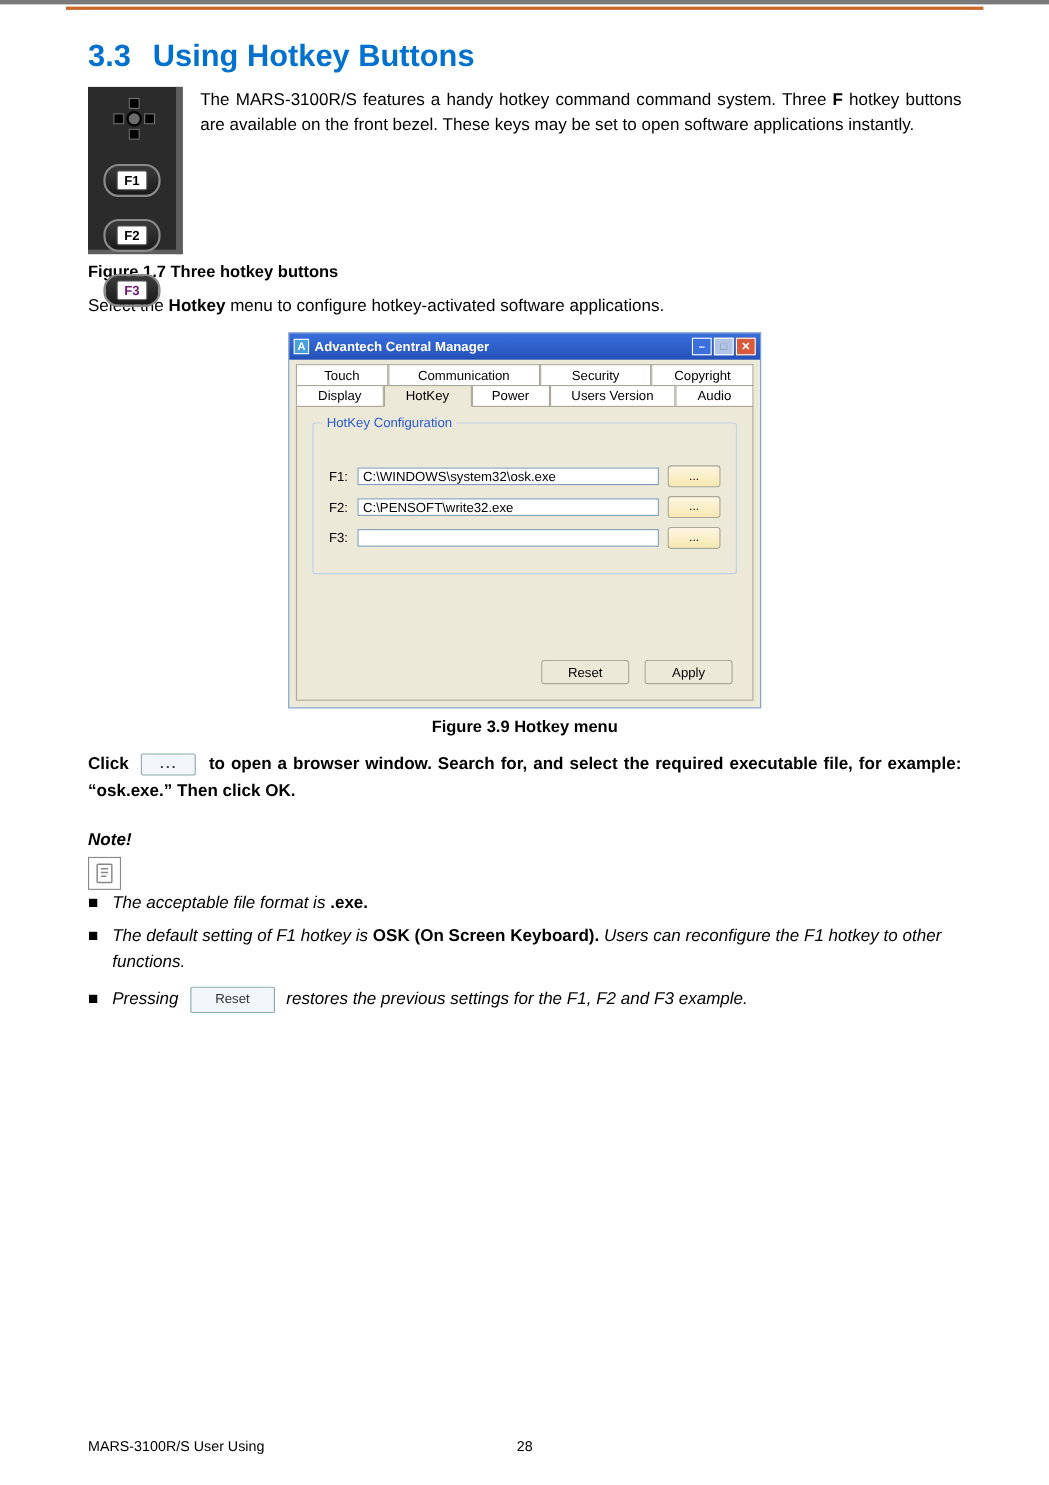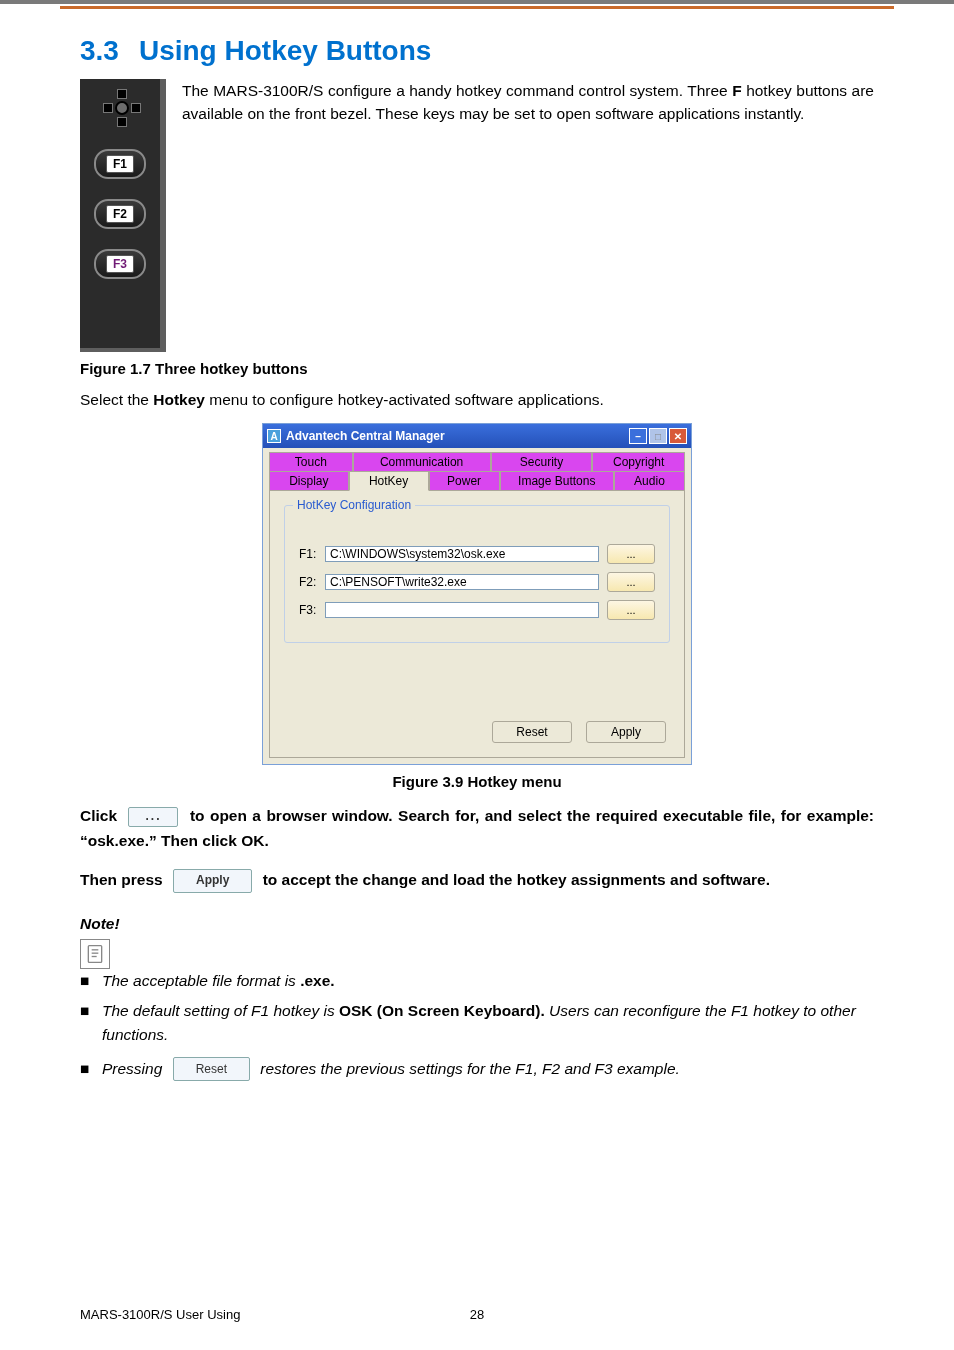"The MARS-3100R/S configure a handy" span { text: configure a handy hotkey command control -> features a handy hotkey command command }
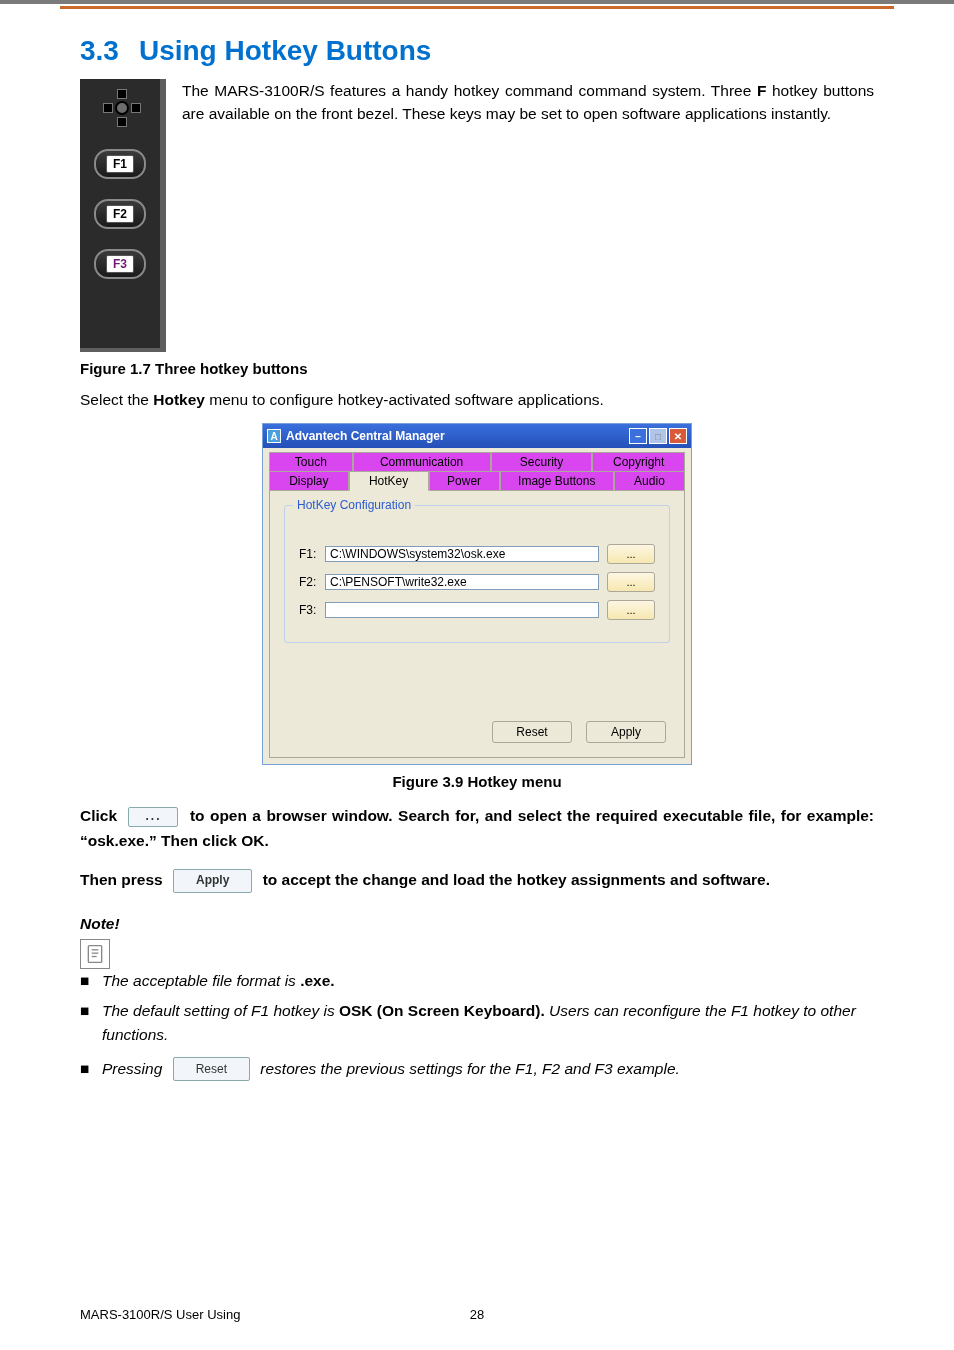"F1" .hotkey-panel { height: 273px -> 152px }
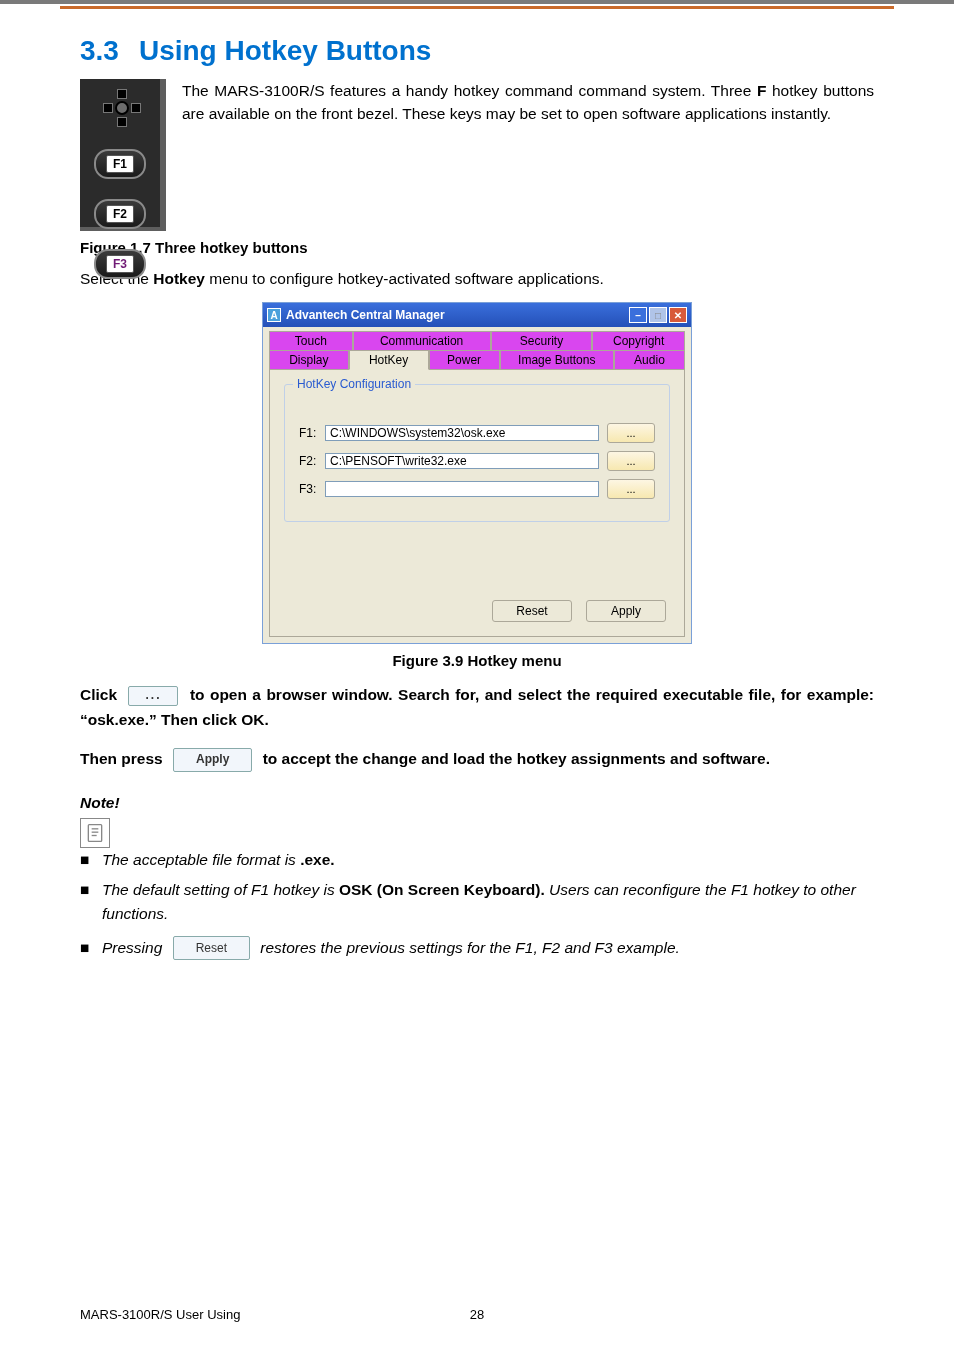"Touch" .tab { background: #d946ef -> #ffffff }
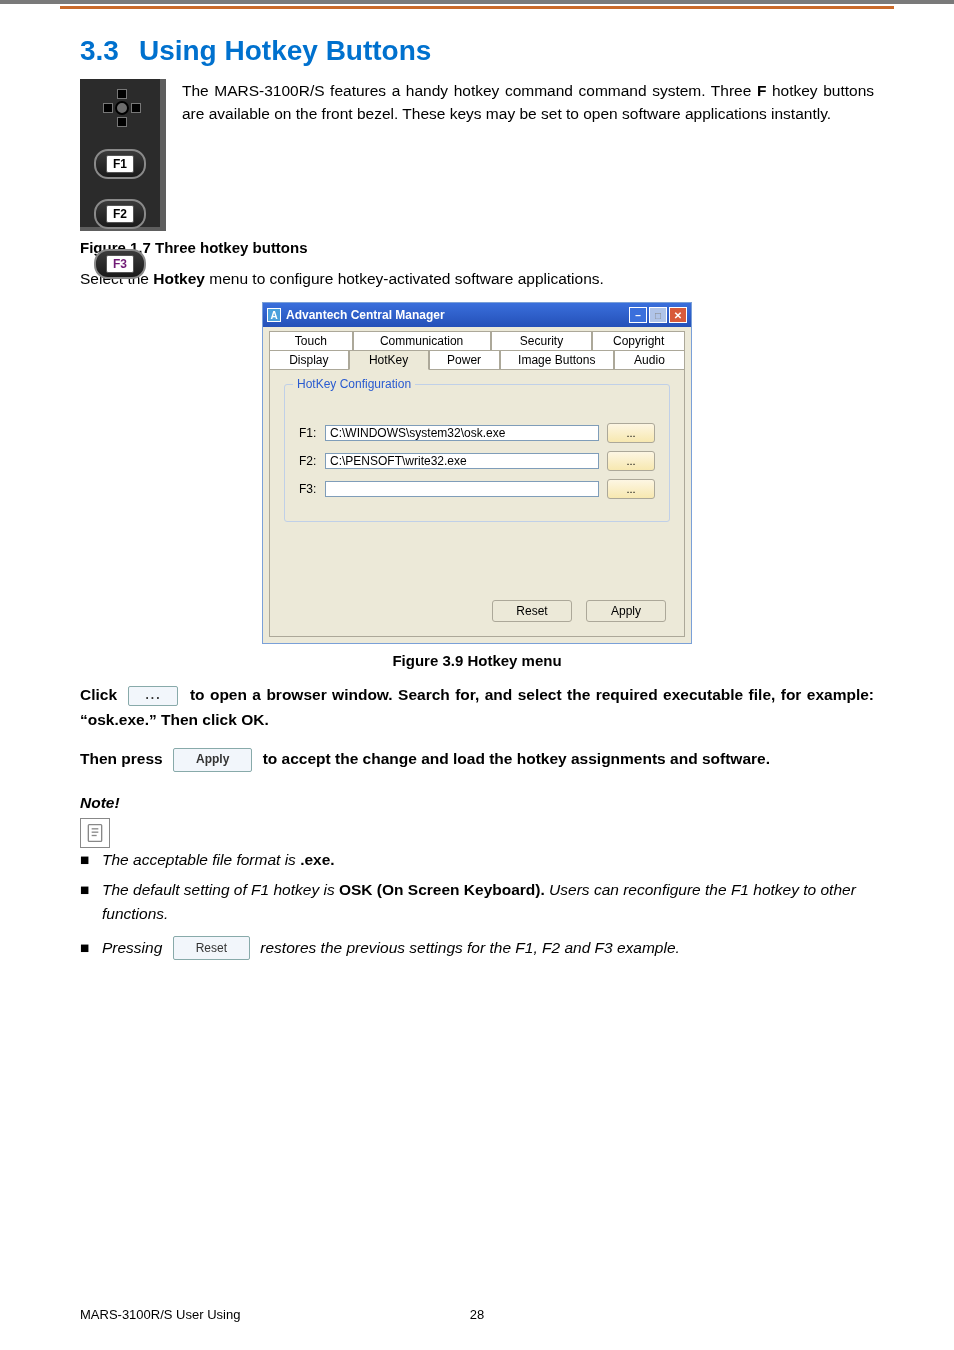"Image Buttons" div.tab { text: Image Buttons -> Users Version }
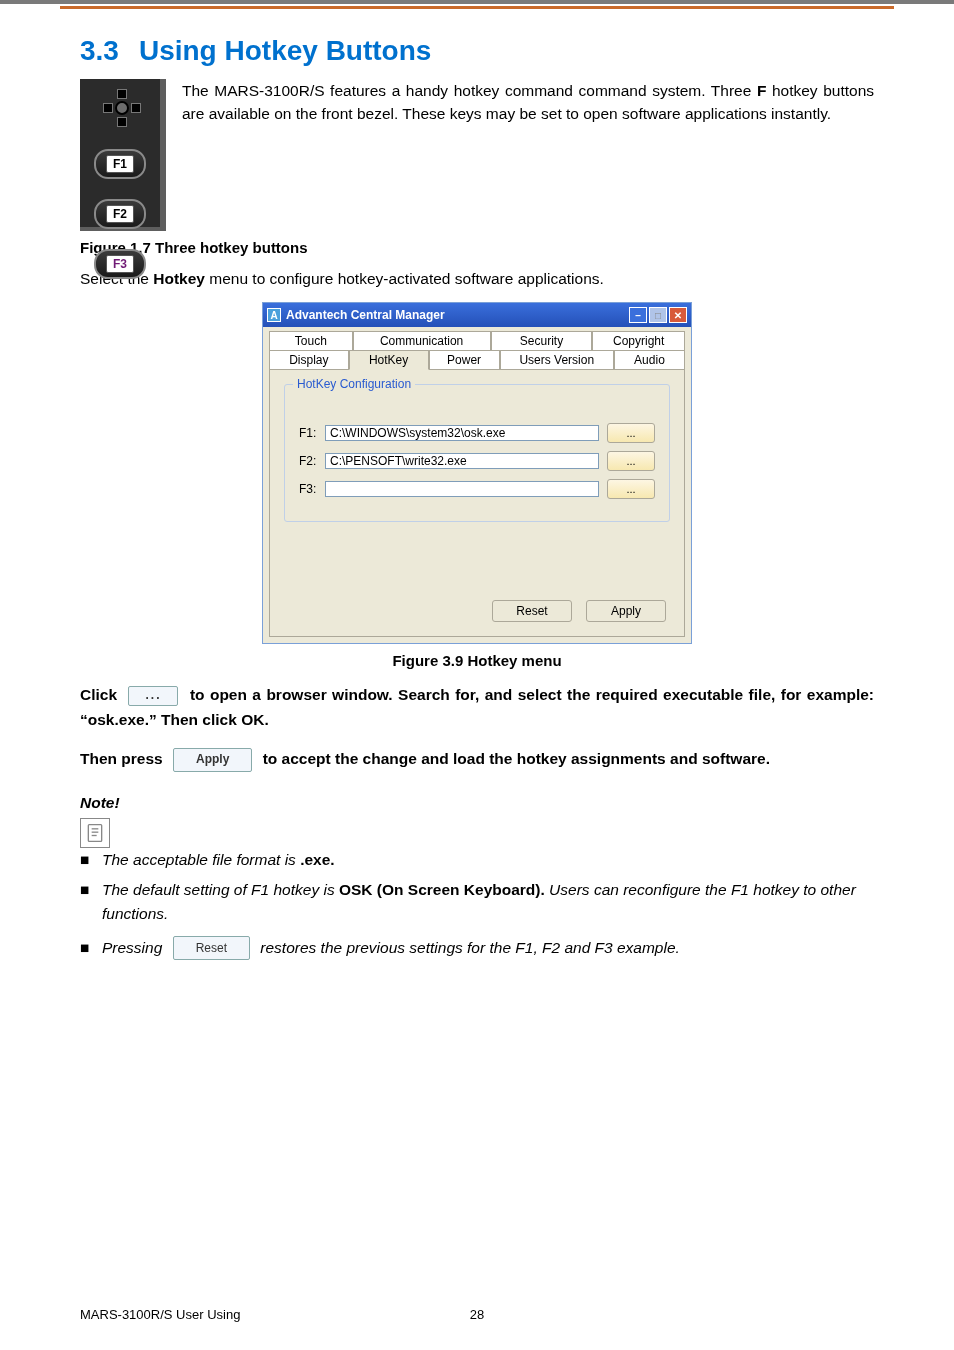"Then press Apply to accept" div.para { html: <div> <span>Then press </span><span>Apply</span><span> to accept the change and load the hotkey assignments and software.</span> </div> -> none }
